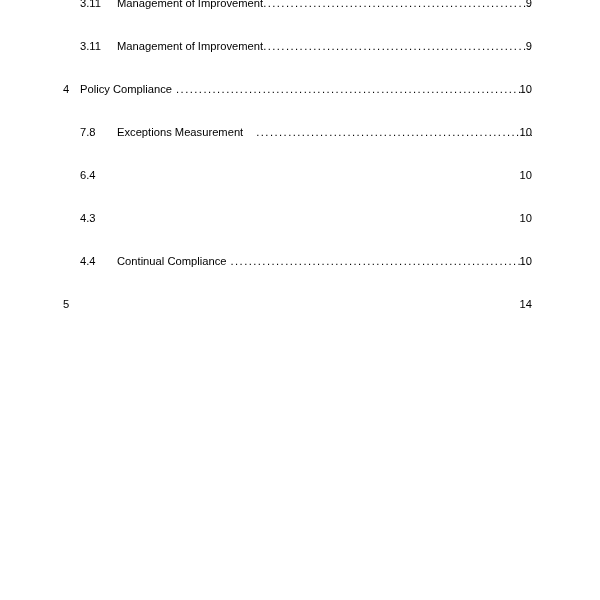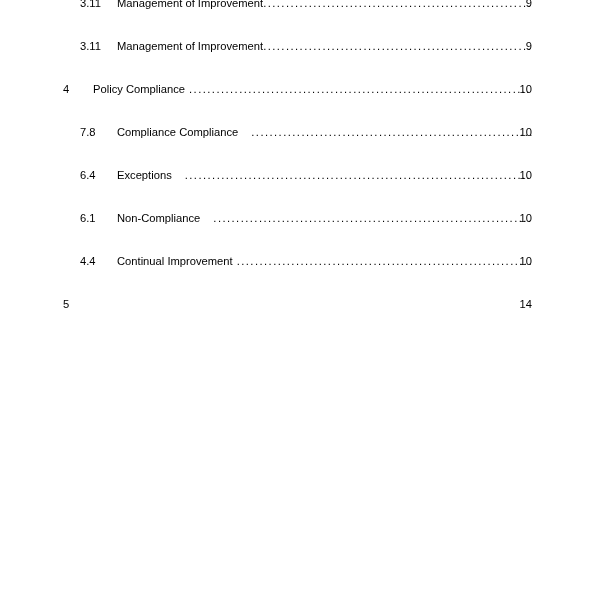"Policy Compliance" .lvl1 > .toc-body { left: 93px -> 80px }
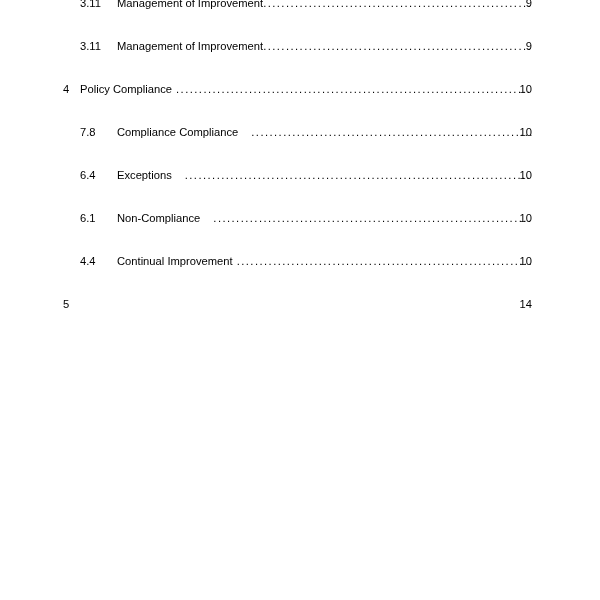"Compliance Compliance" span.toc-label { text: Compliance Compliance -> Exceptions Measurement }
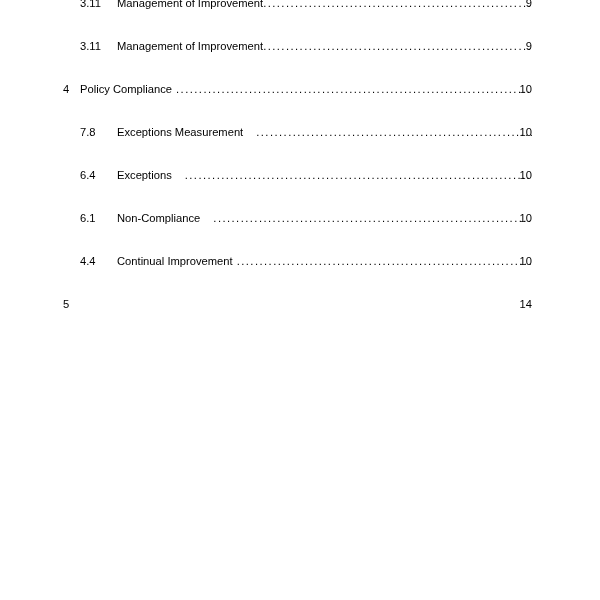"Exceptions" span.toc-body { html: <span> <span>Exceptions</span> <span></span> </span> -> none }
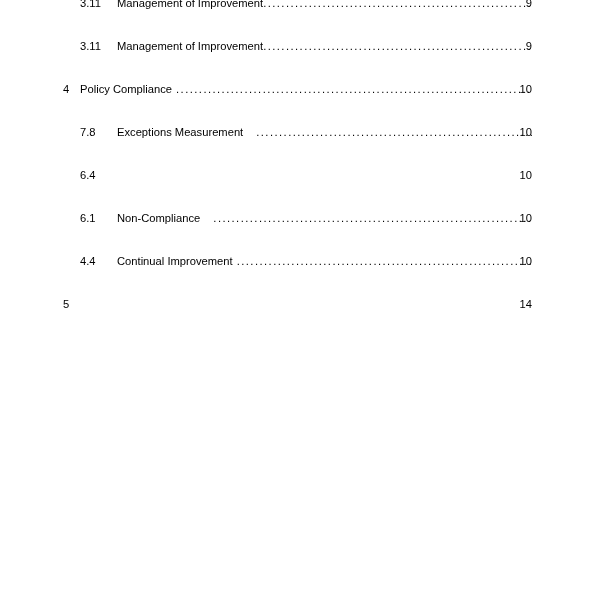"6.1" span.toc-num { text: 6.1 -> 4.3 }
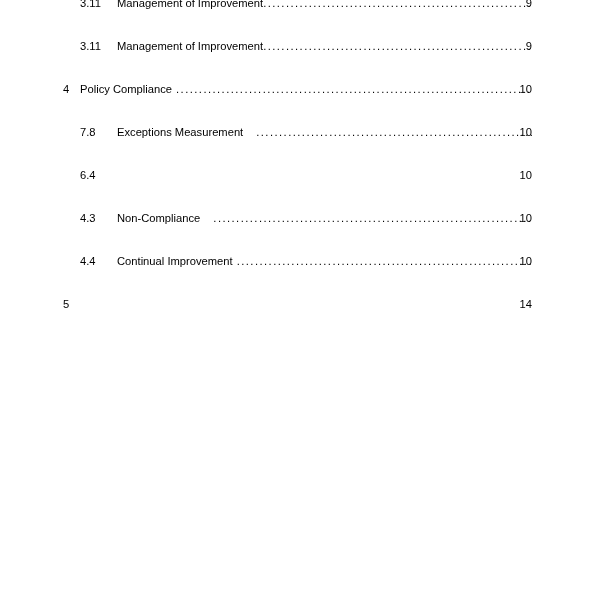"Non-Compliance" span.toc-body { html: <span> <span>Non-Compliance</span> <span></span> </span> -> none }
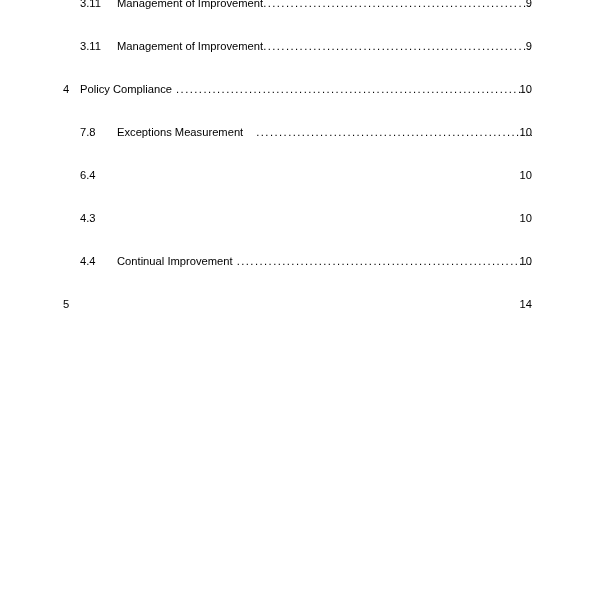"Continual Improvement" span.toc-label { text: Improvement -> Compliance }
